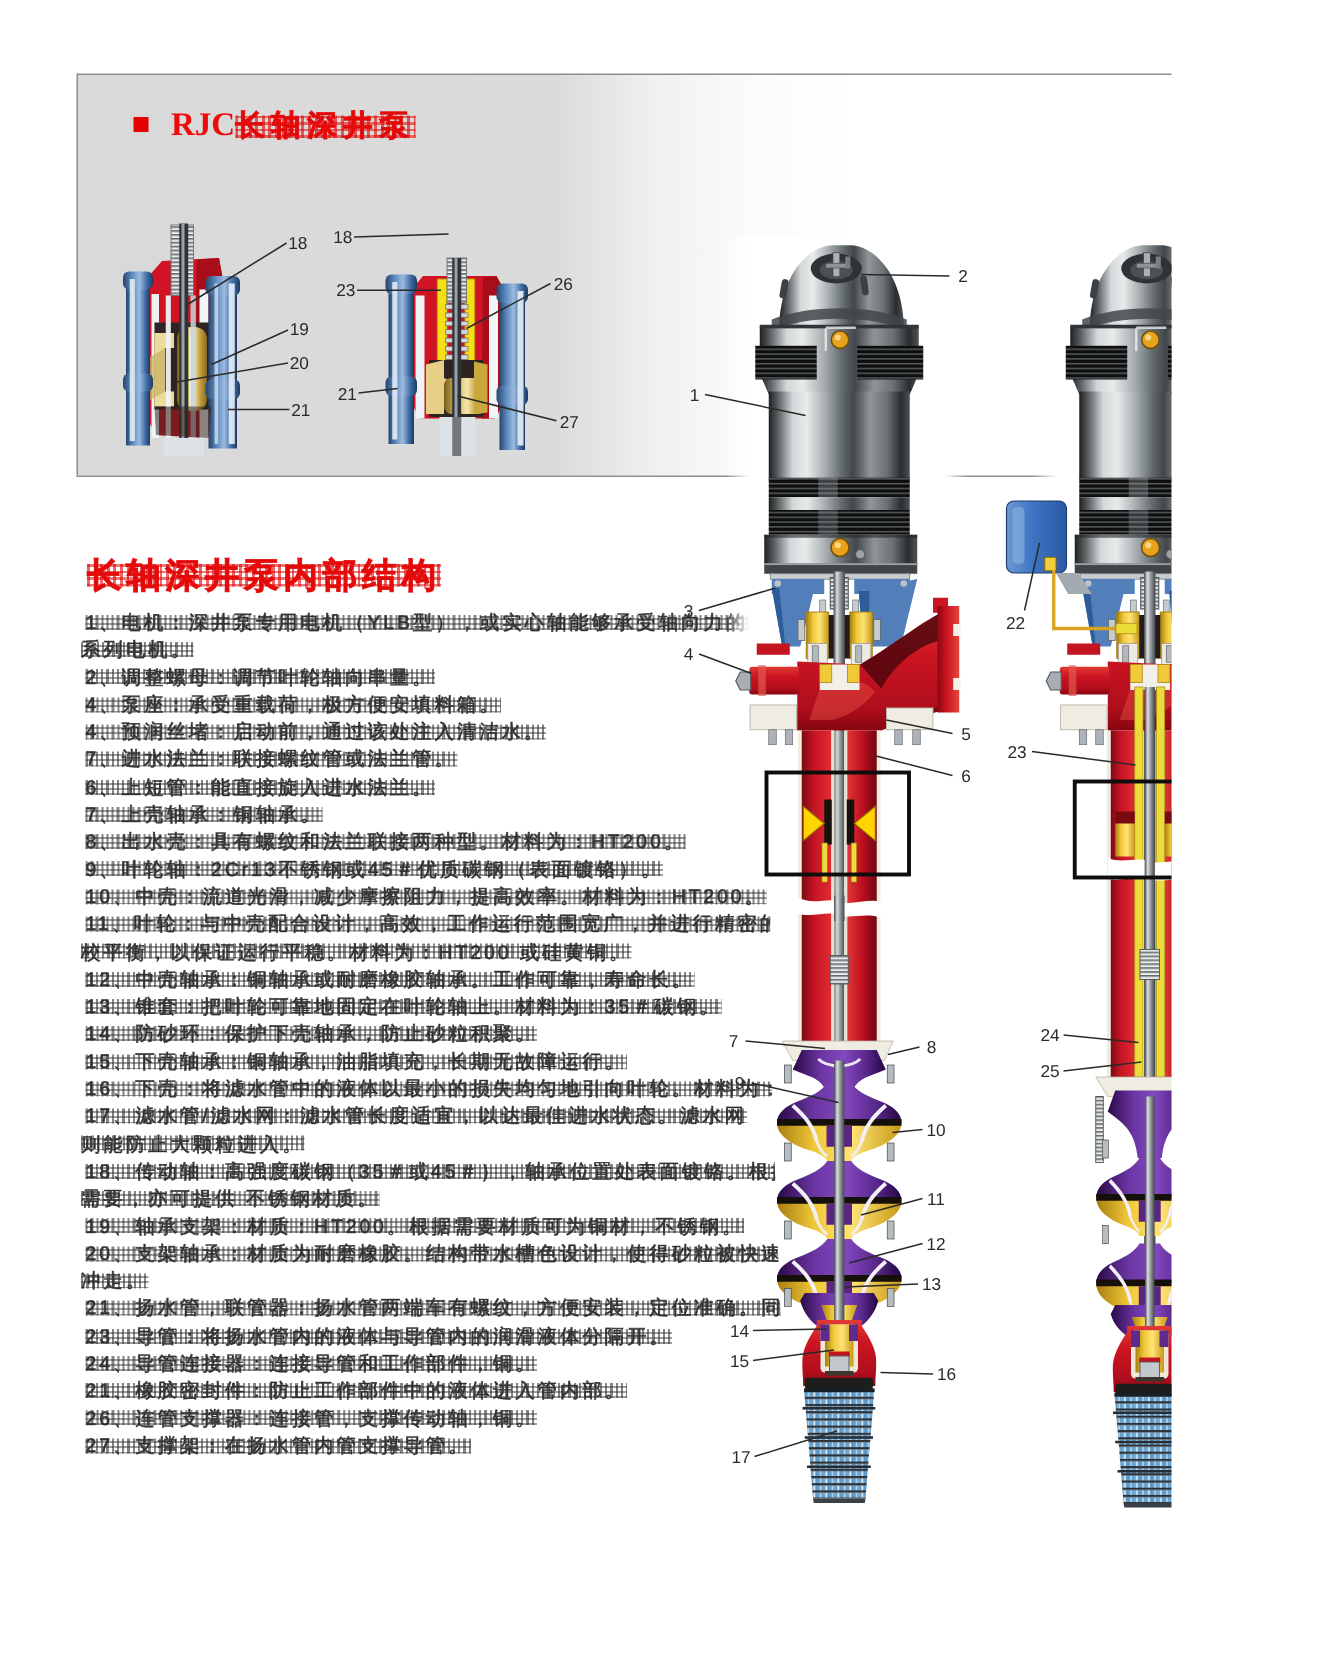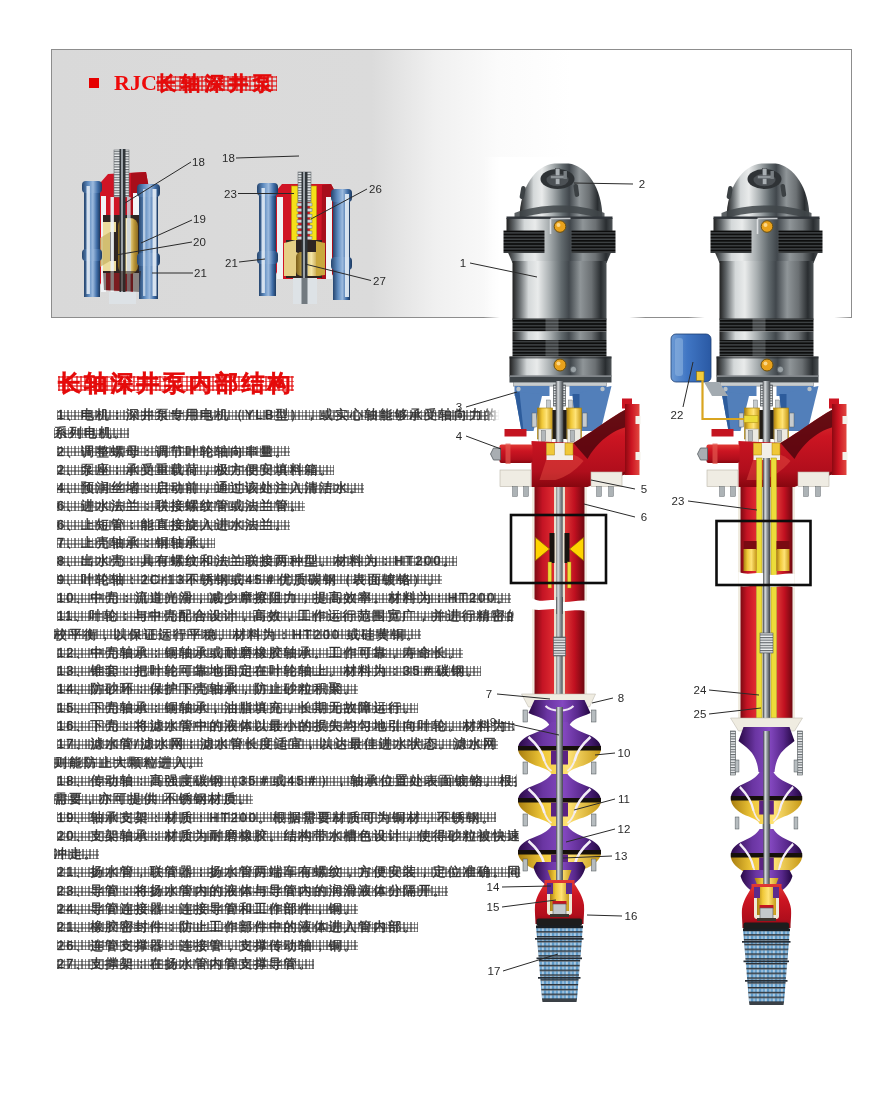"RJC长轴深井泵" #page { width: 890px -> 781px }
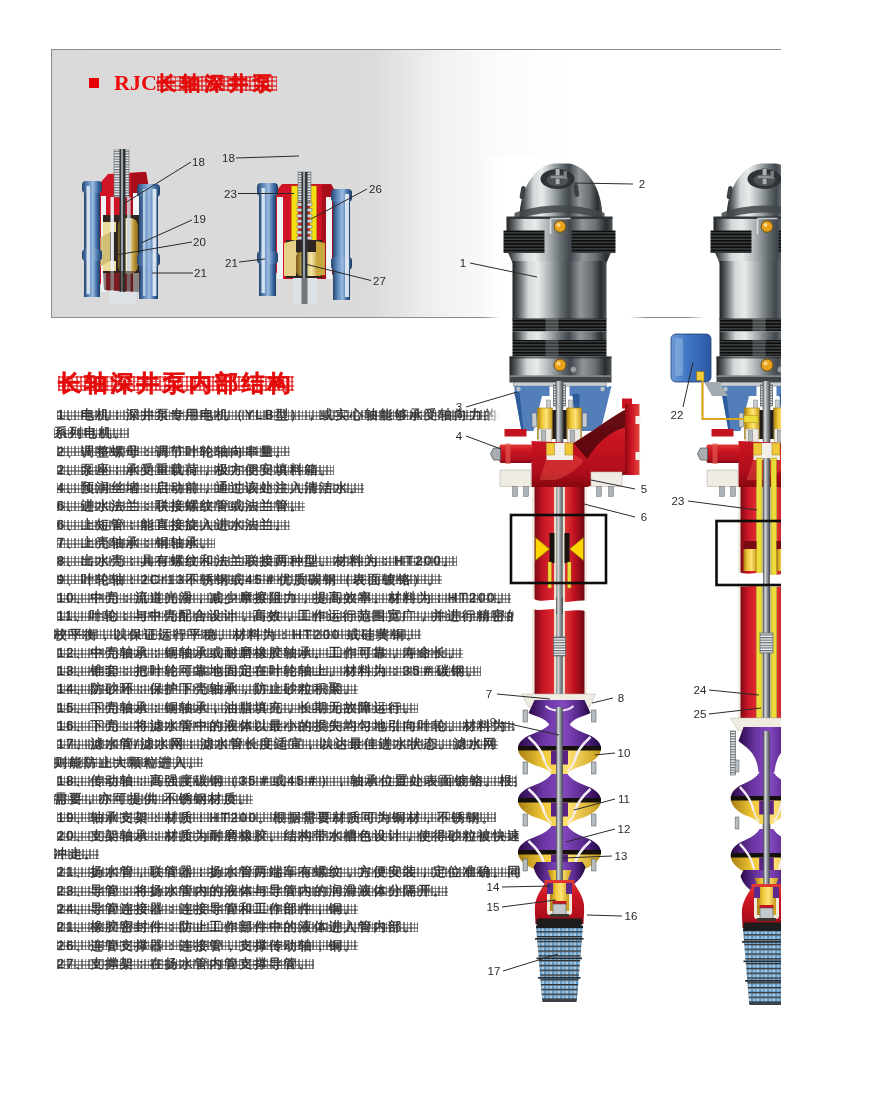"2、泵座：承受重载荷，极方便安填料箱。" span.w { text: 2 -> 4 }
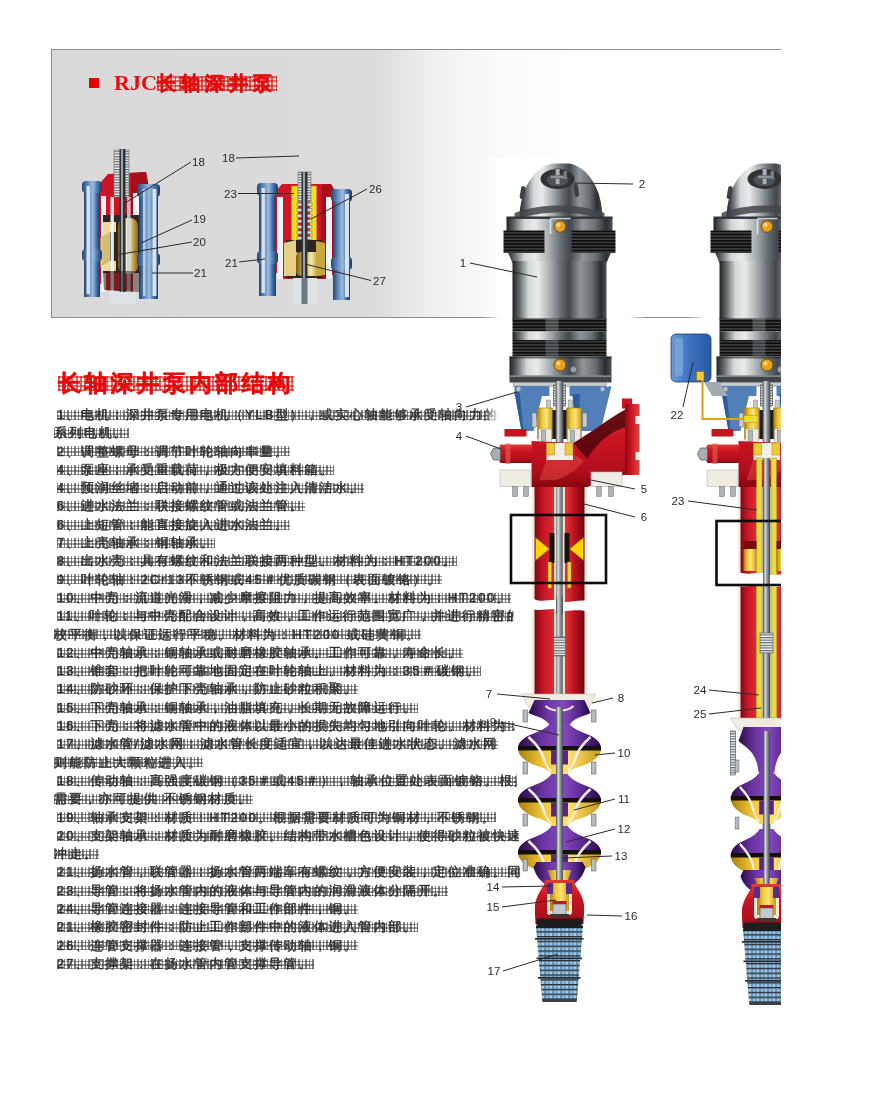"6、进水法兰：联接螺纹管或法兰管。" span.w { text: 6 -> 7 }
